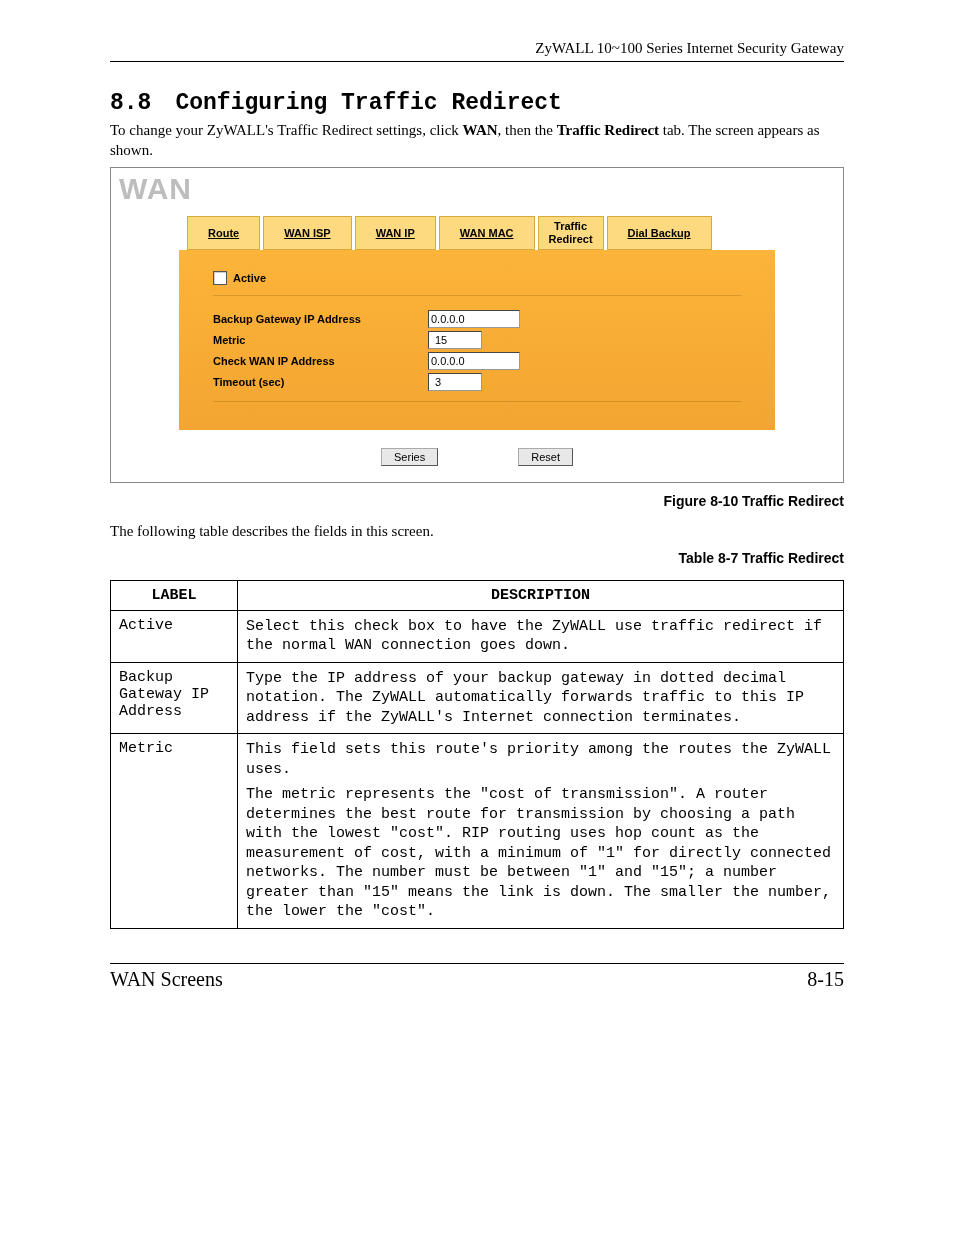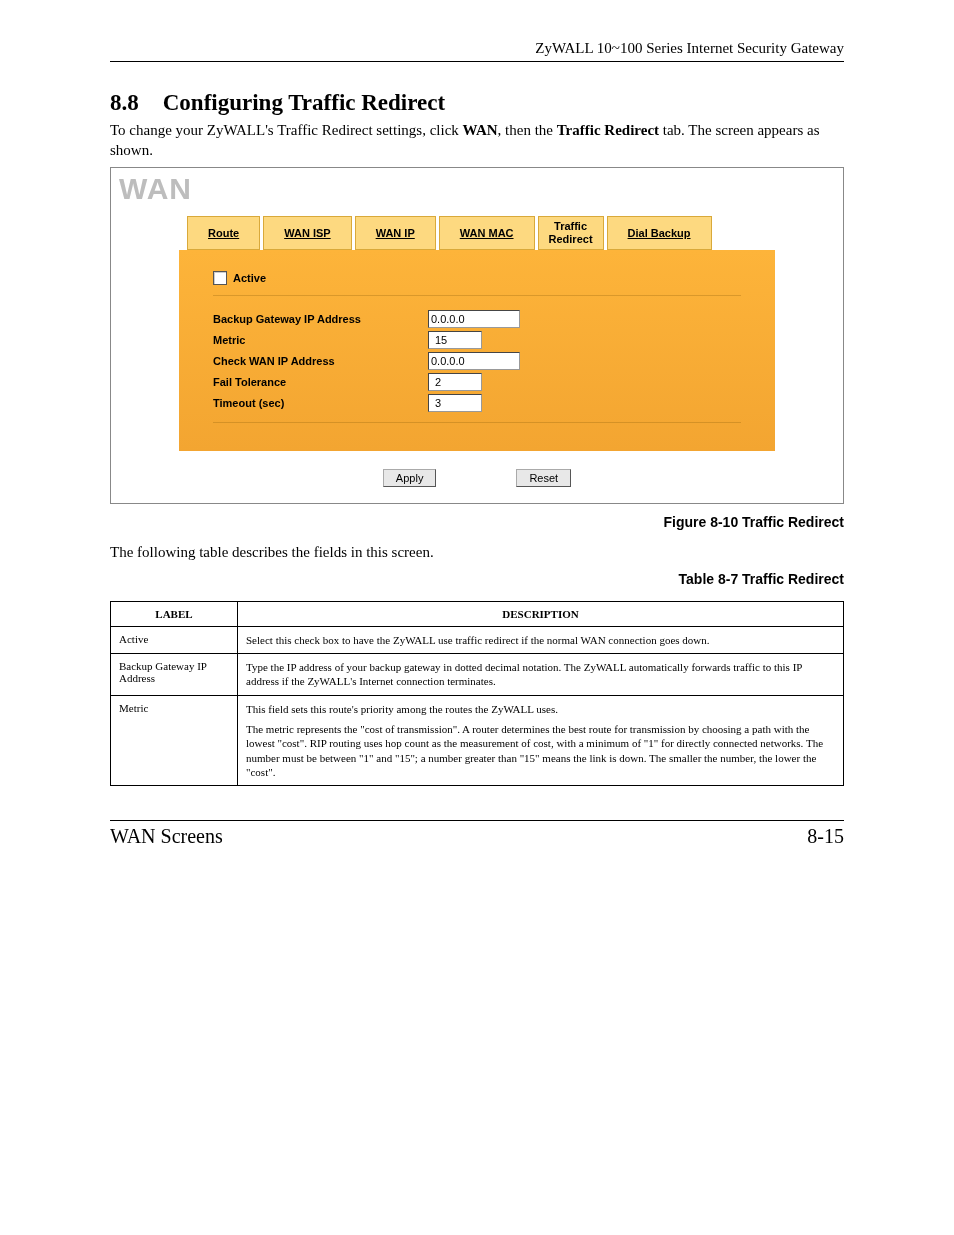"8.8 Configuring Traffic Redirect" h2.section-title { font-family: Liberation Serif, serif -> Liberation Mono, monospace }
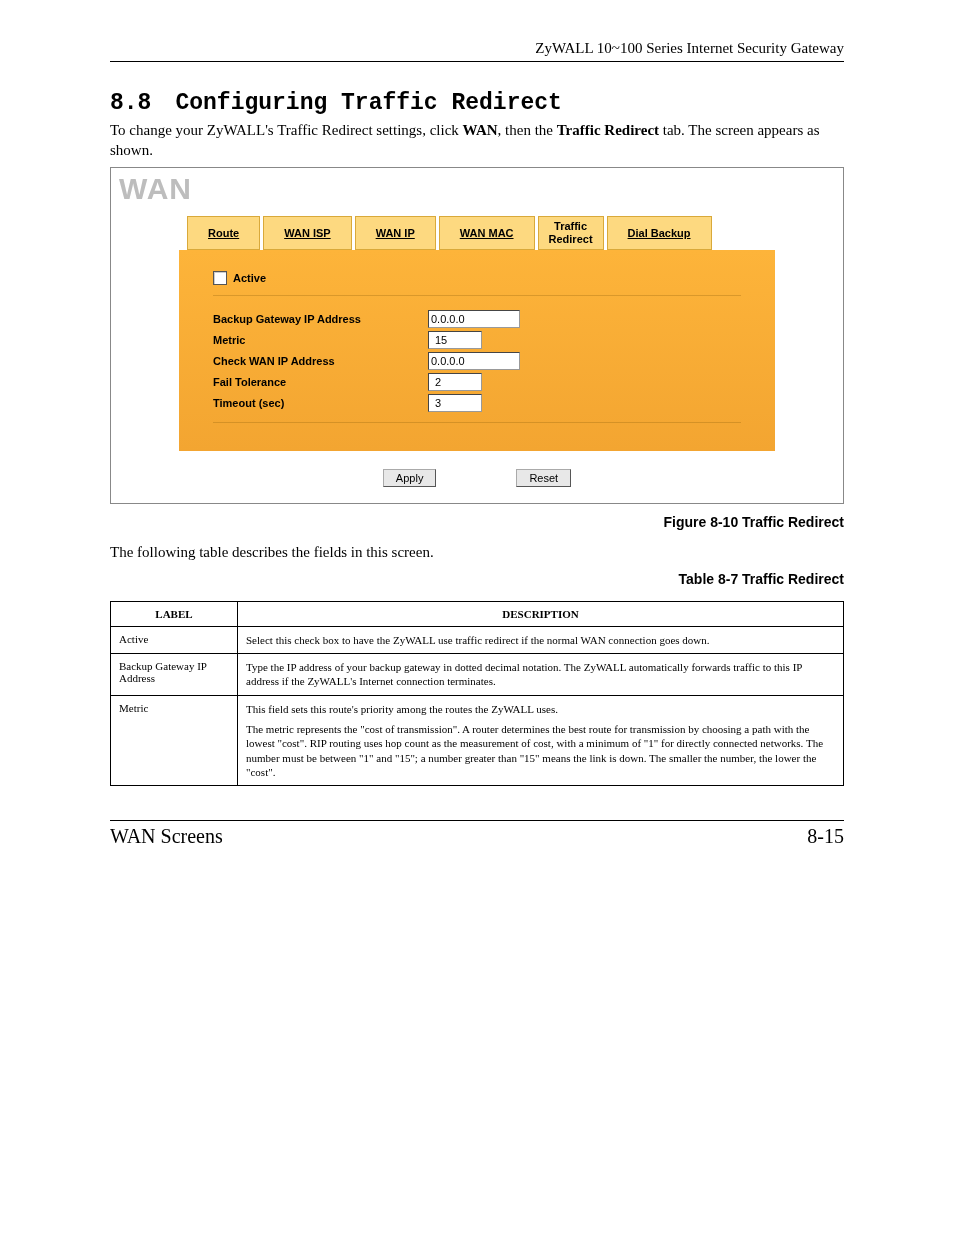"Fail Tolerance" div.form-row { html: <div> <div>Fail Tolerance</div> <div><input></div> </div> -> none }
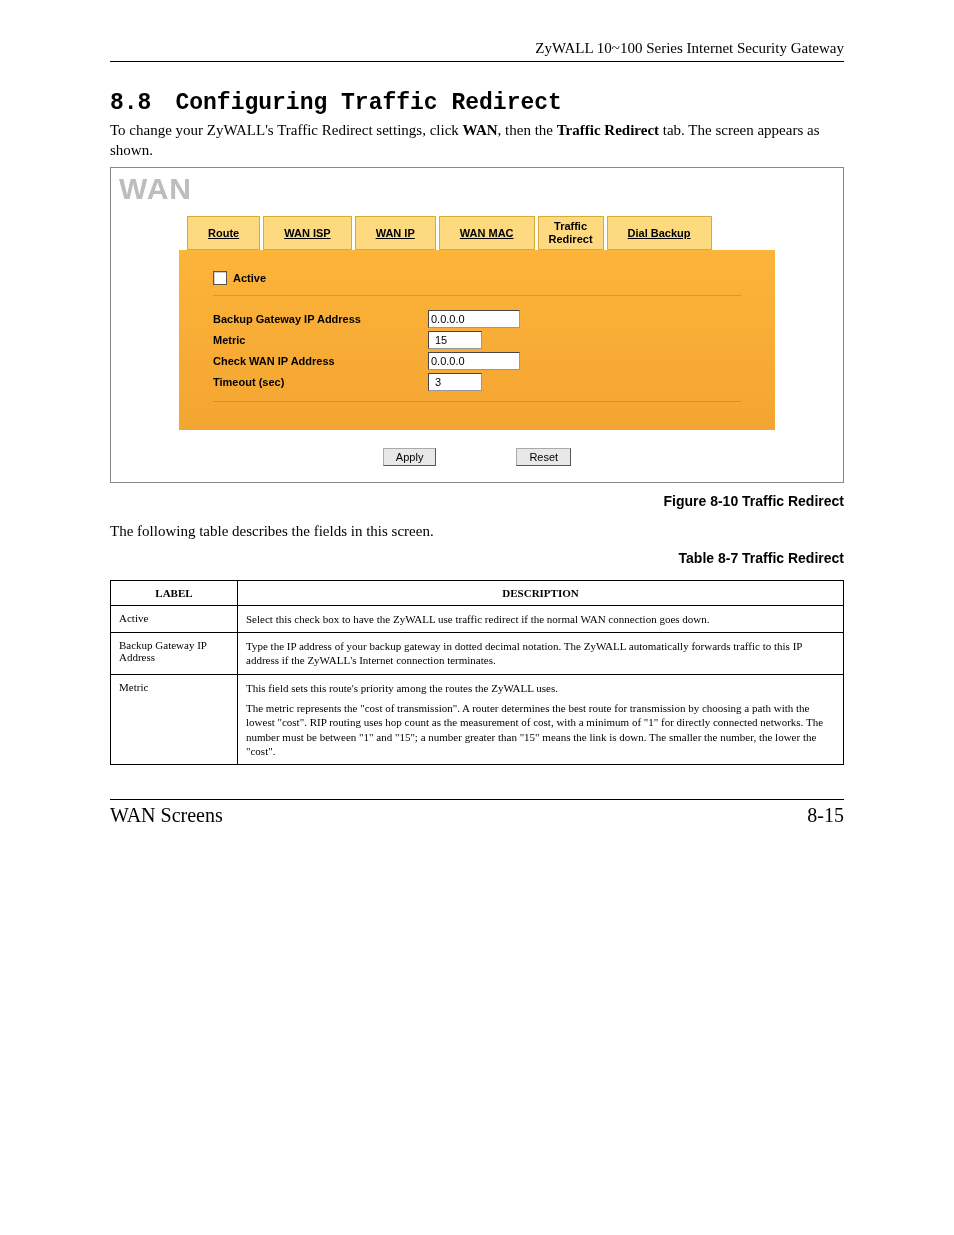"Apply" button.btn { text: Apply -> Series }
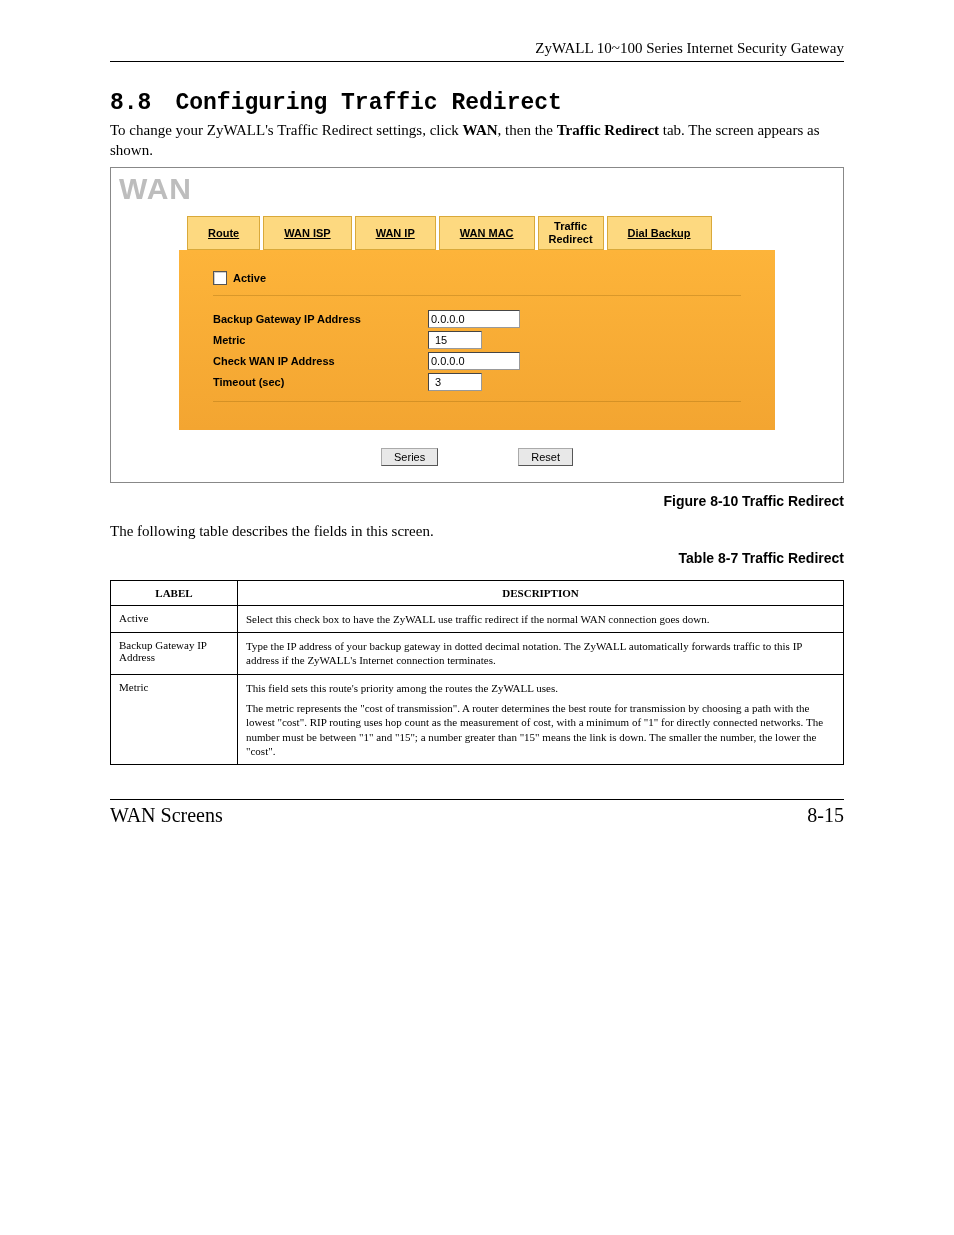"LABEL" table.desc { font-family: Liberation Serif, serif -> Liberation Mono, monospace; font-size: 11px -> 15px }
